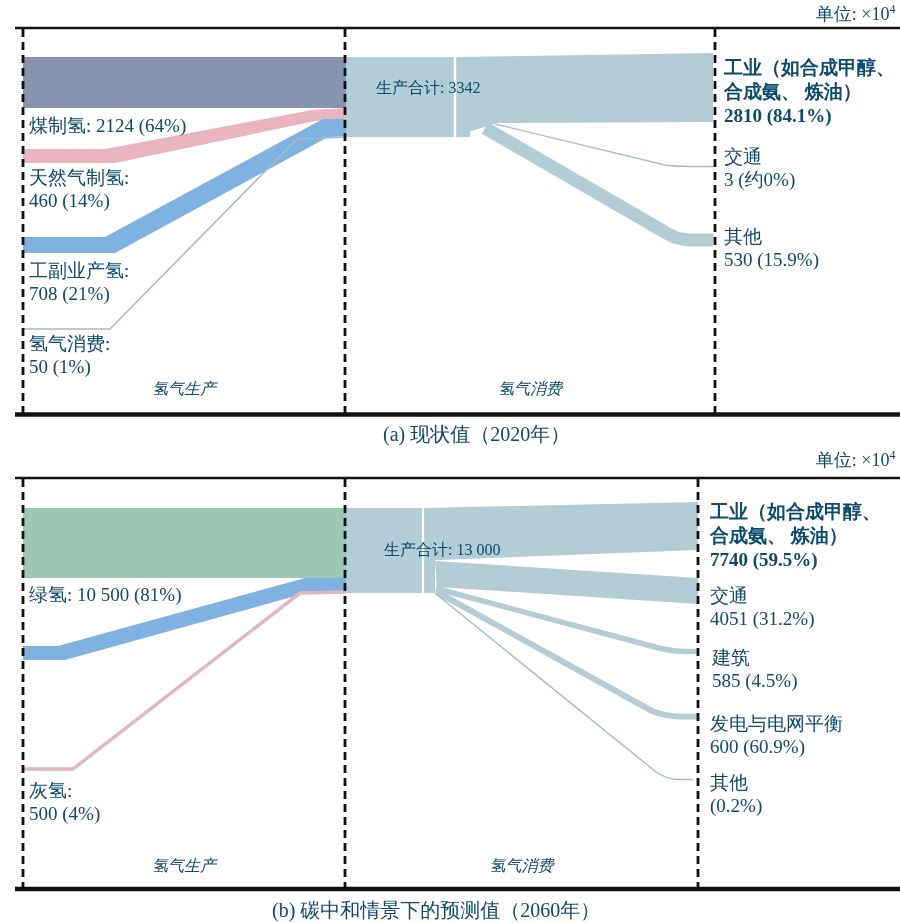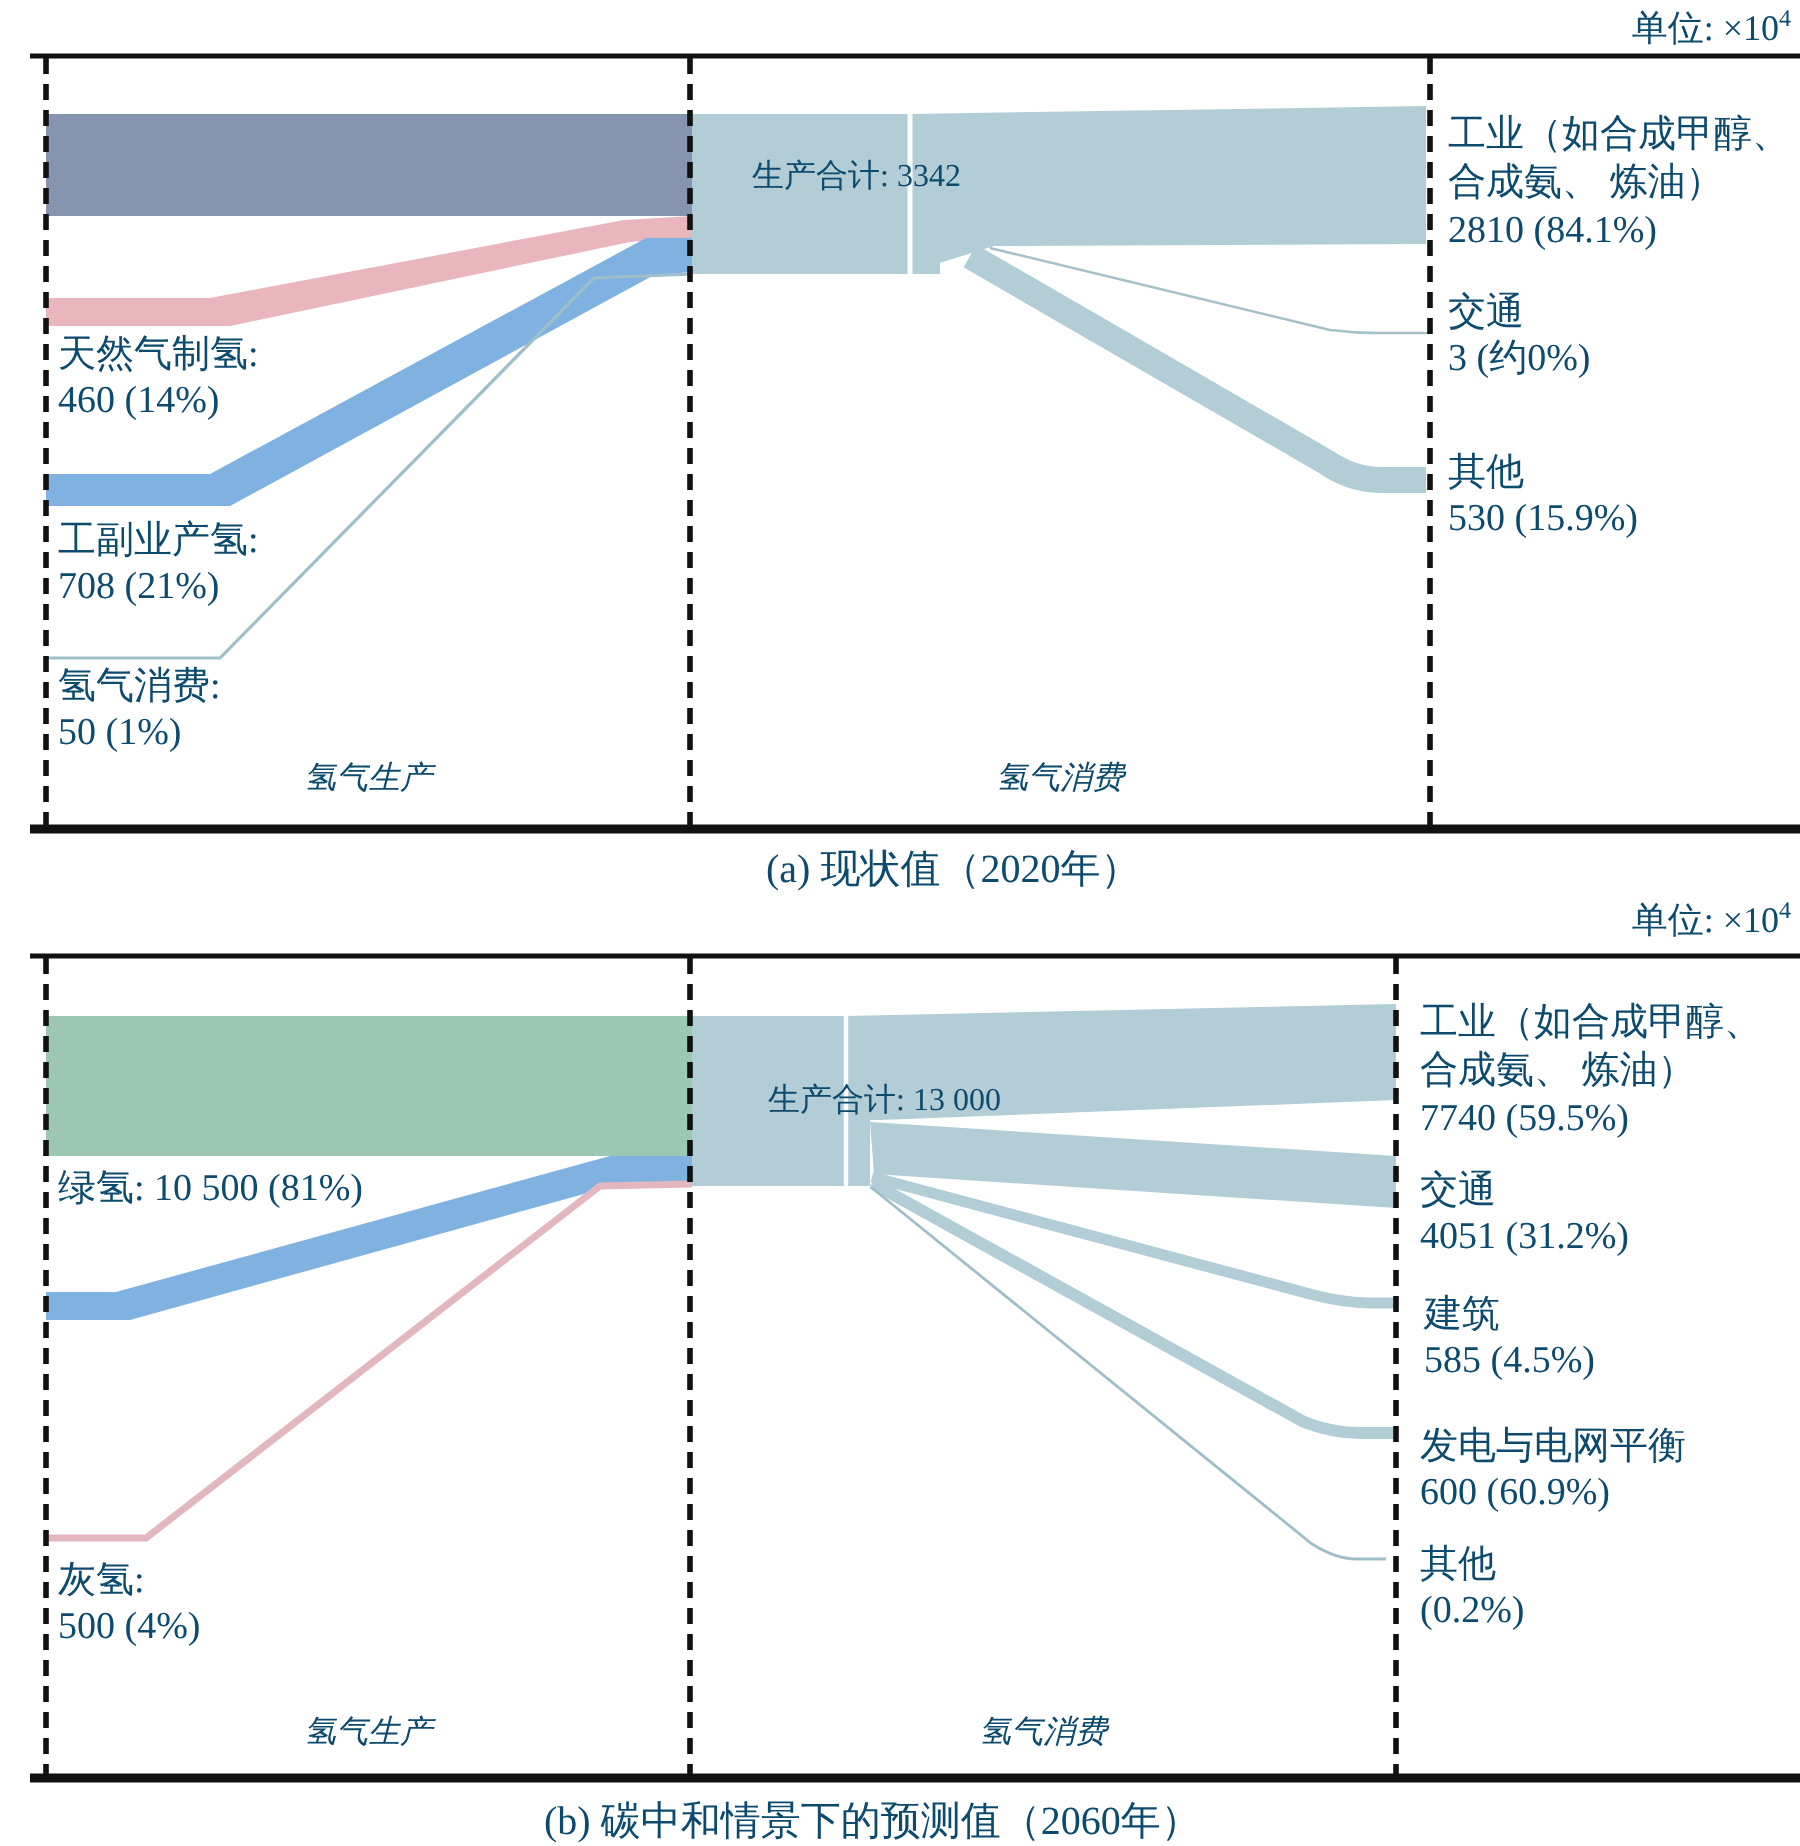"工业（如合成甲醇、" .c3 { font-weight: none -> bold }
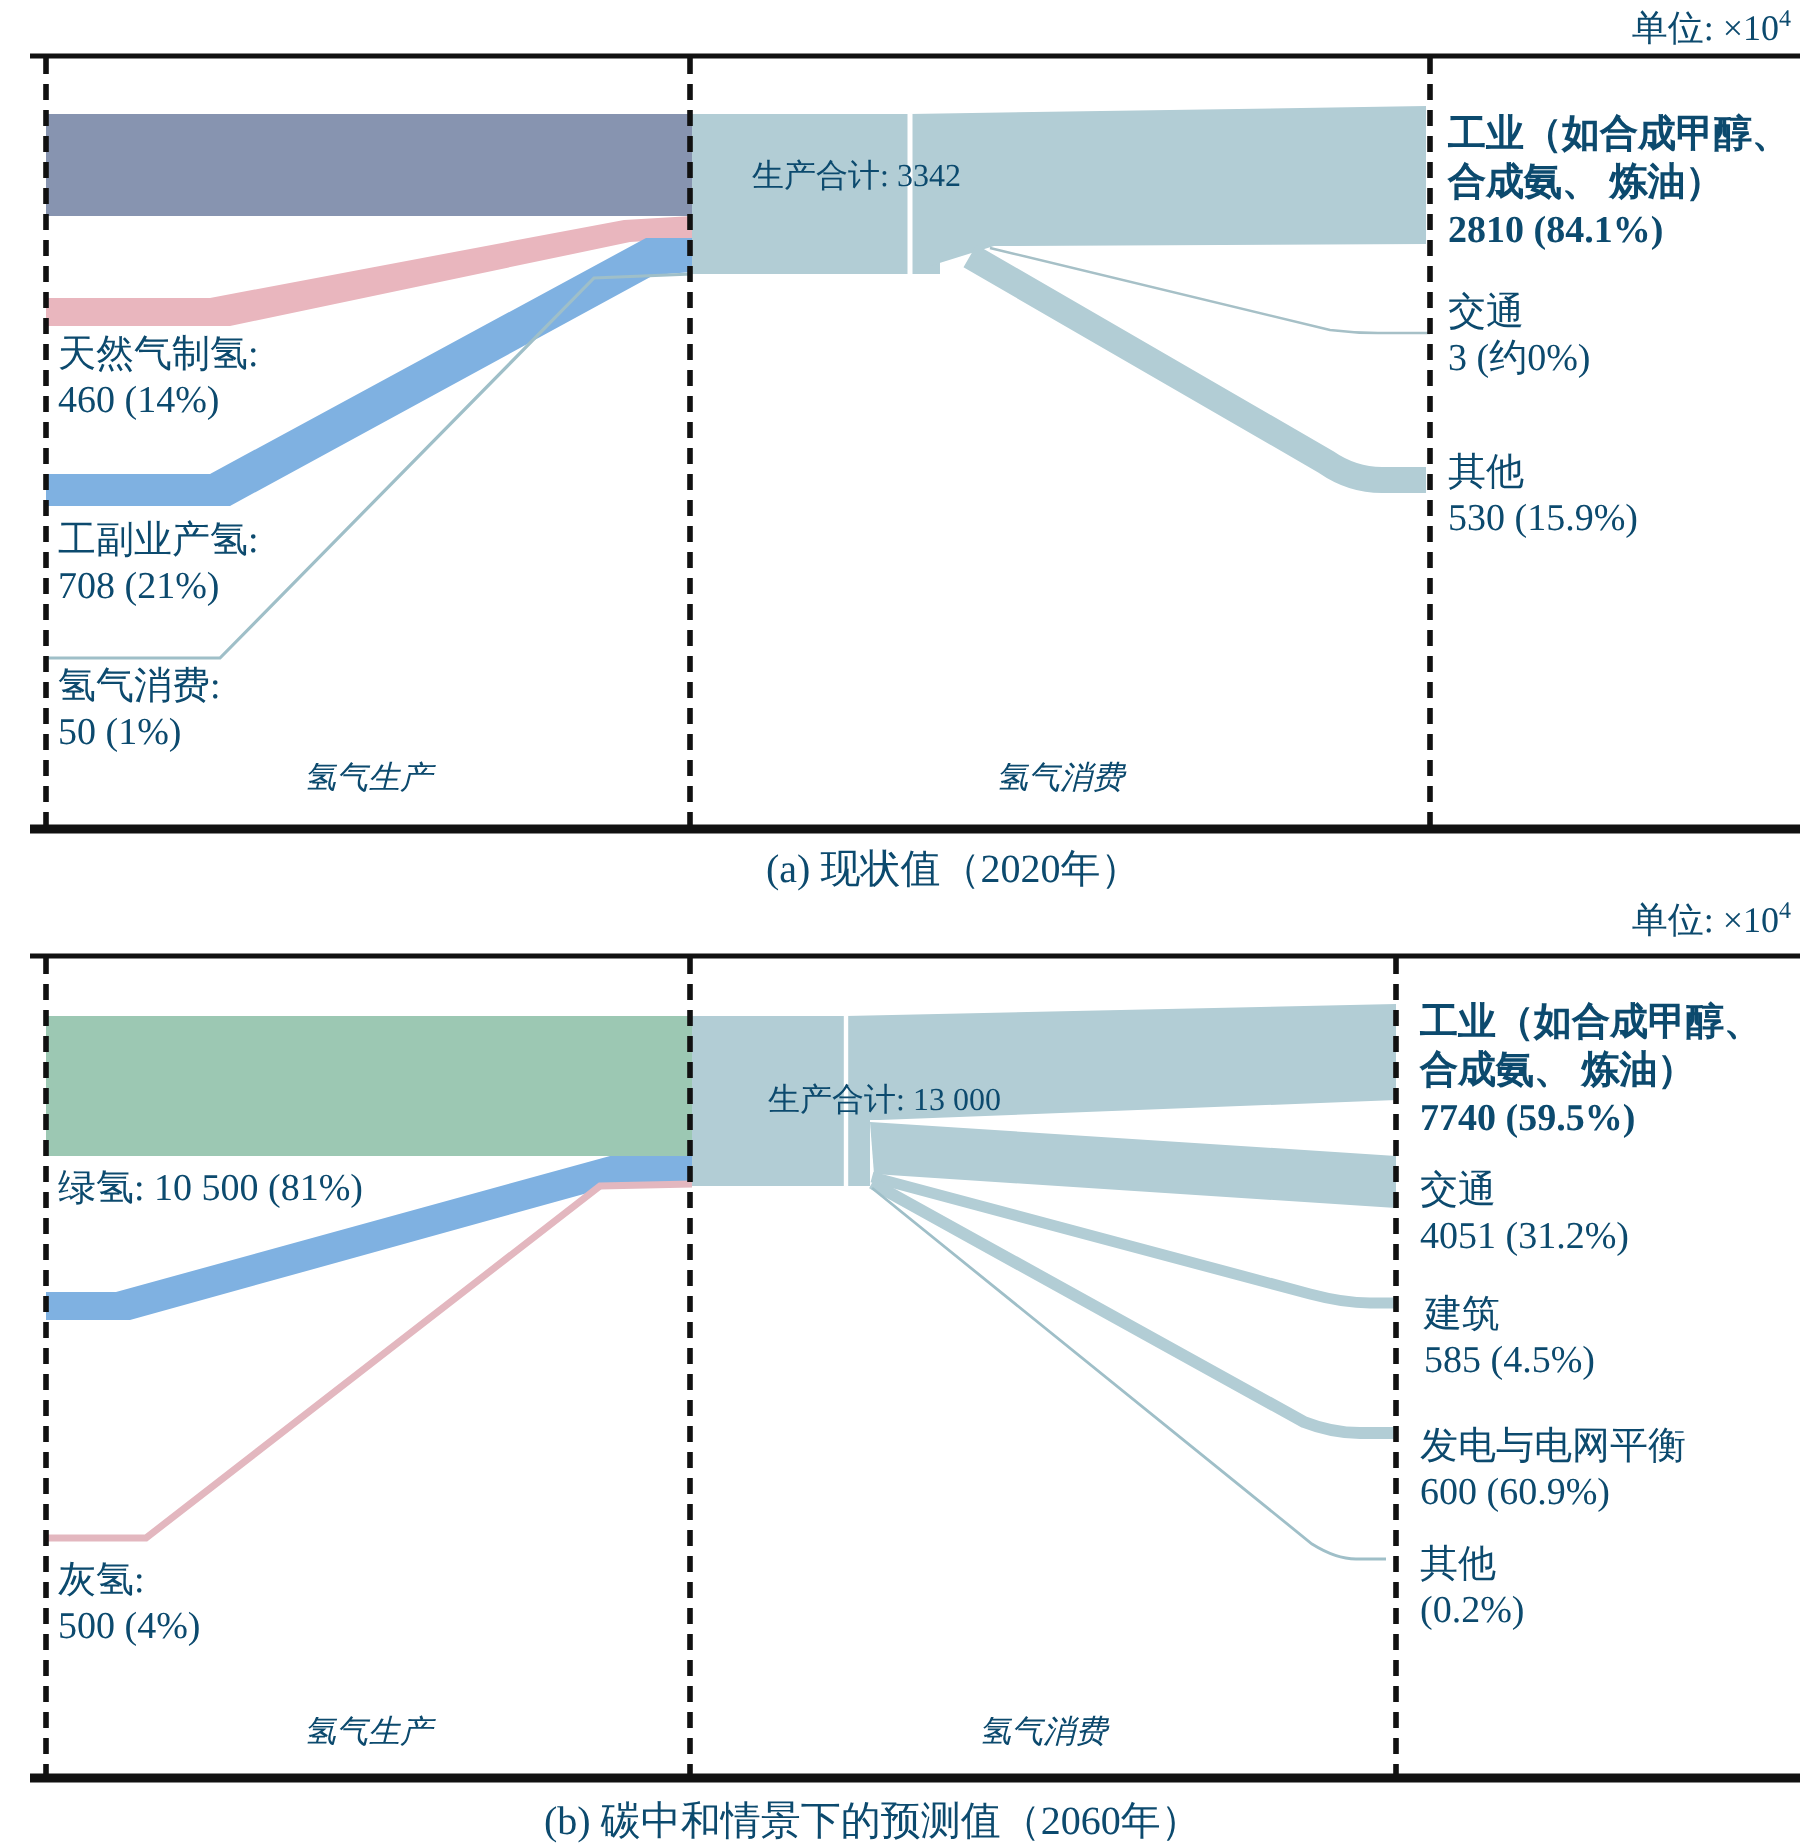"煤制氢: 2124 (64%)" div.lbl { html: none -> <div> <div>煤制氢: 2124 (64%)</div> </div> }
